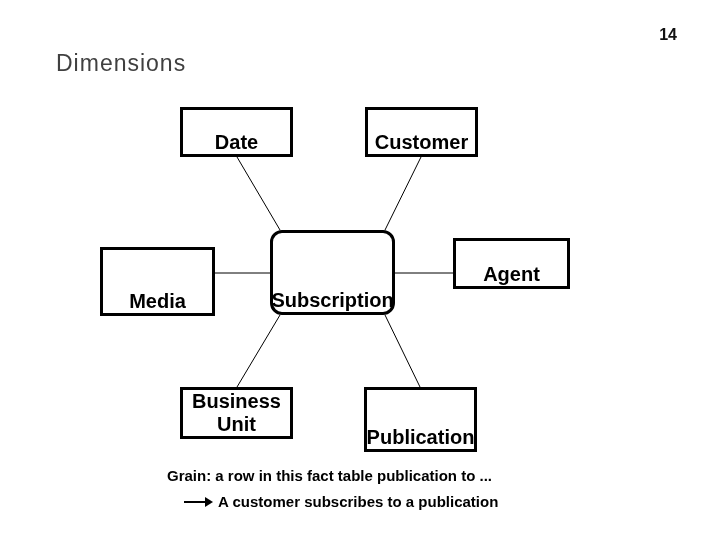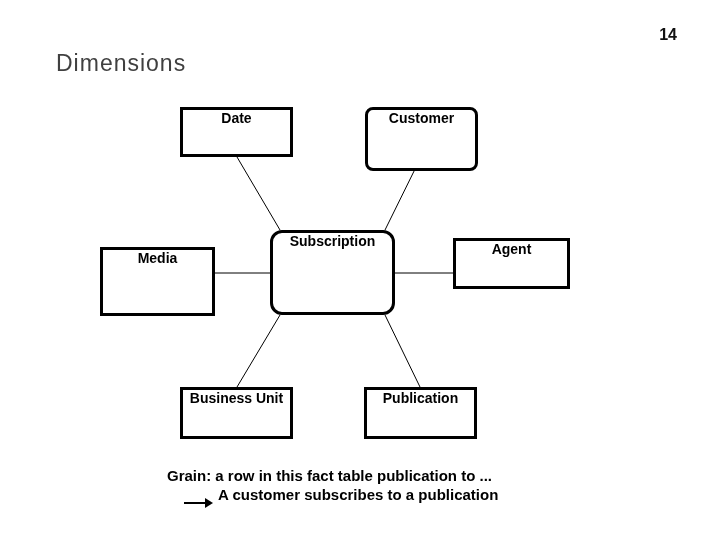"Date" .node { align-items: flex-start -> flex-end; font-size: 14px -> 20px }
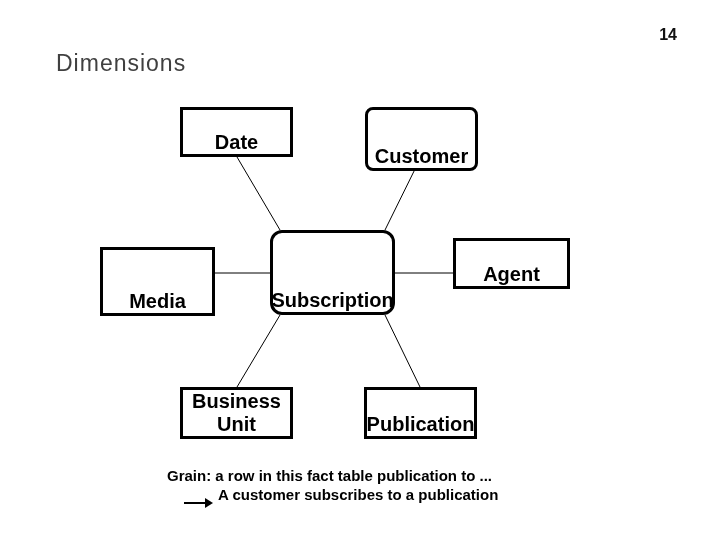"Customer" .node-customer { border-radius: 8px -> none; height: 64px -> 50px }
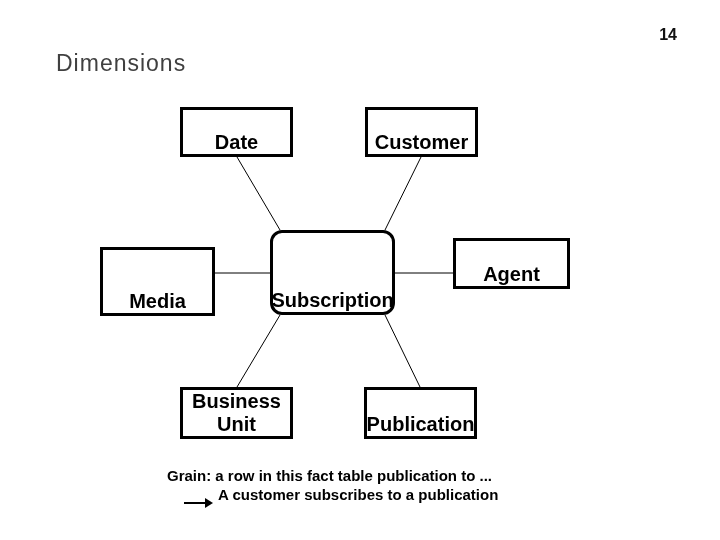"Publication" .node-publication { height: 52px -> 65px }
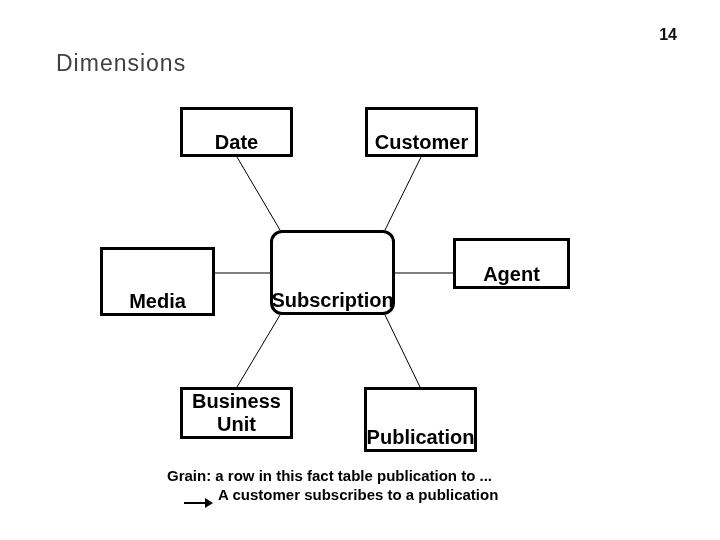"A customer subscribes to a" .grain-line2 { align-items: flex-end -> center; margin-top: 1px -> 8px }
